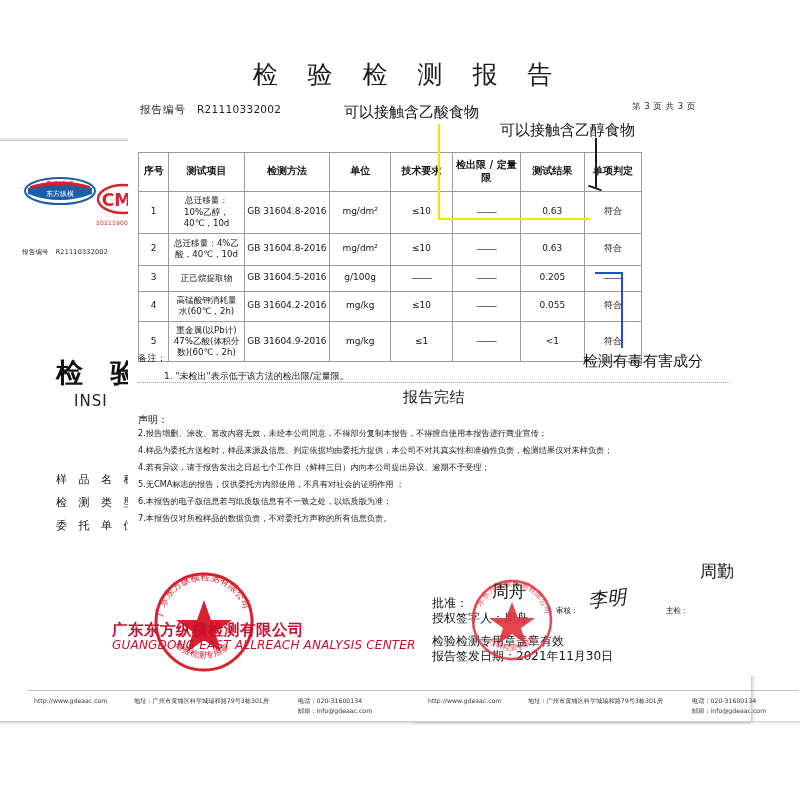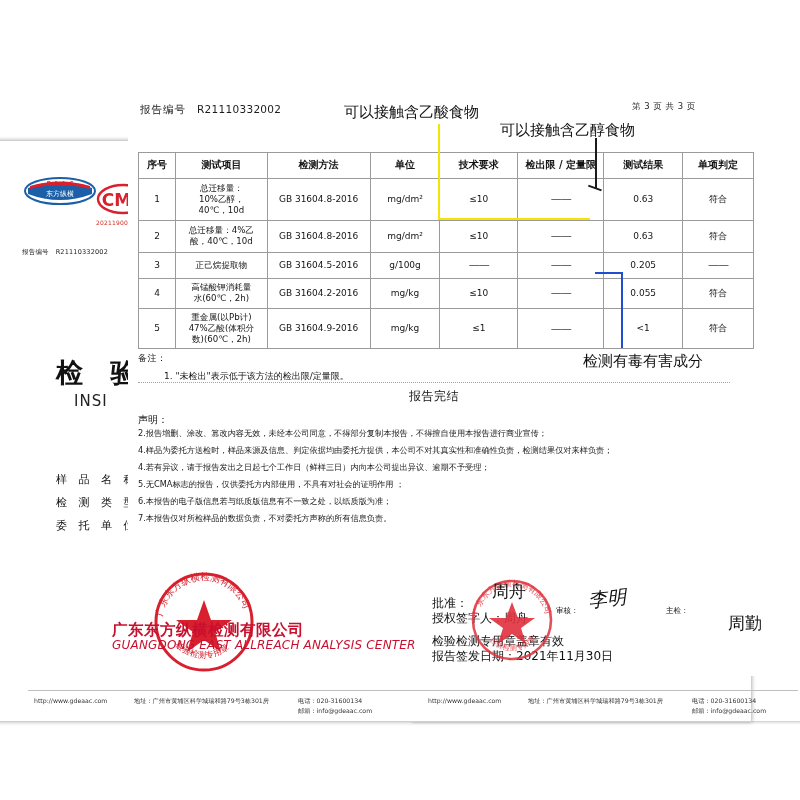"检 验 检 测 报" div.rpt-title { html: none -> <div>检 验 检 测 报 告</div> }
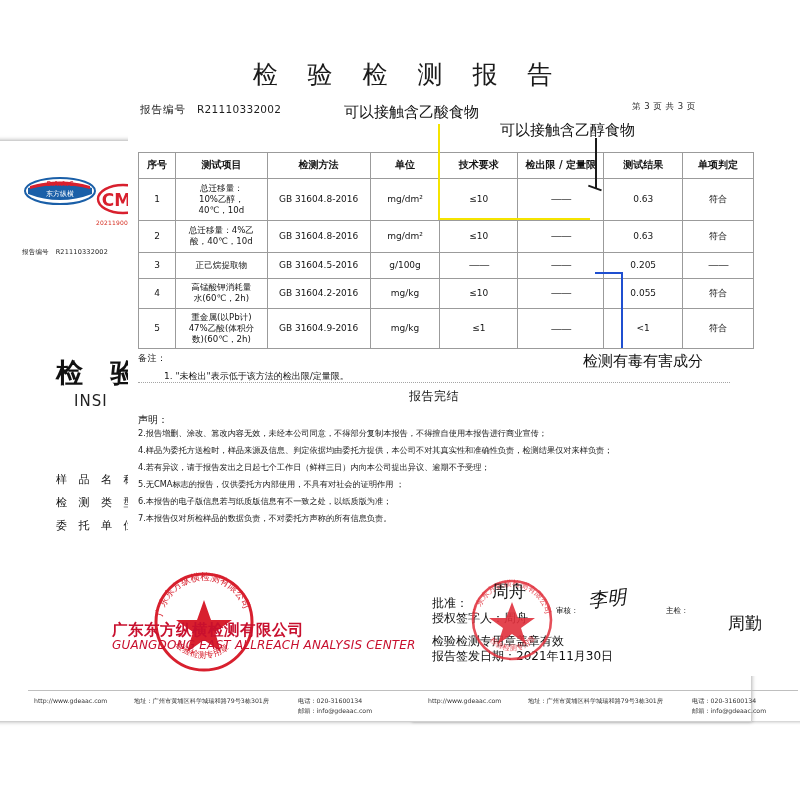"序号" table.res { width: 616px -> 504px }
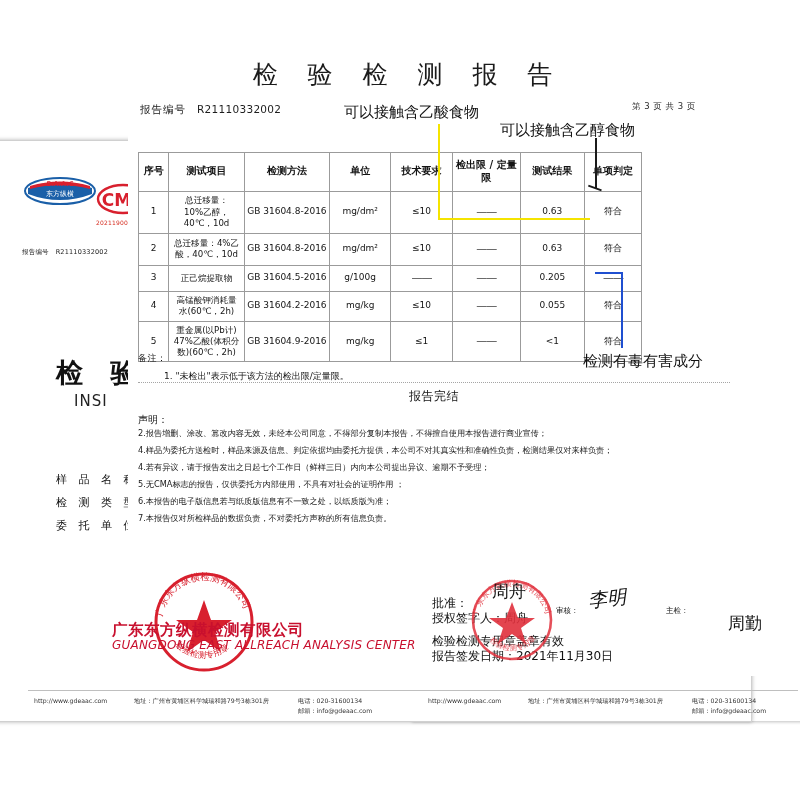"报告完结" .done { font-size: 12px -> 15px }
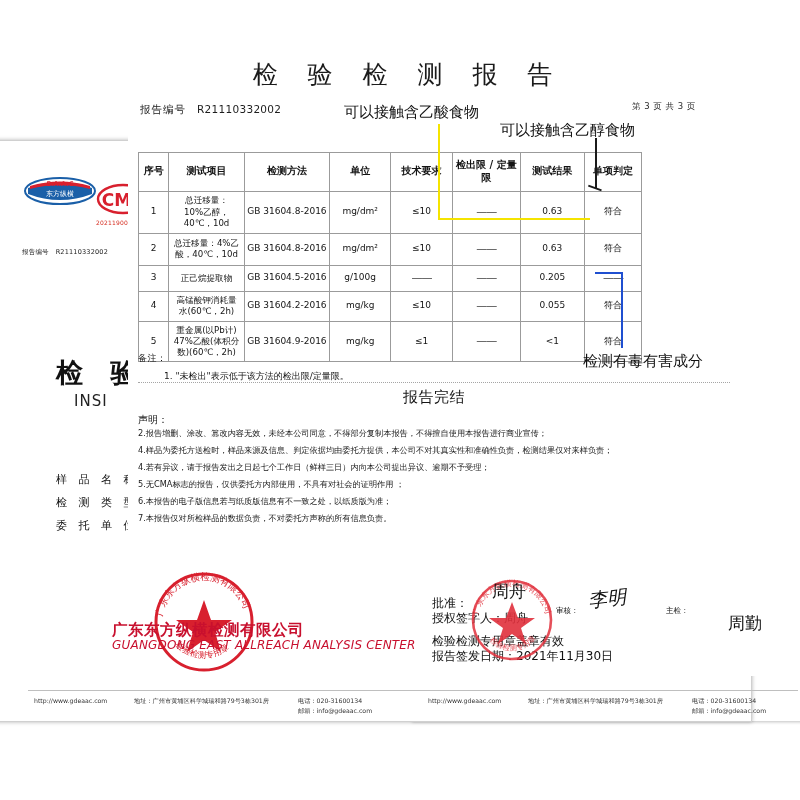"周勤" #hand-chief { margin-left: 28px -> none; top: 612px -> 560px }
